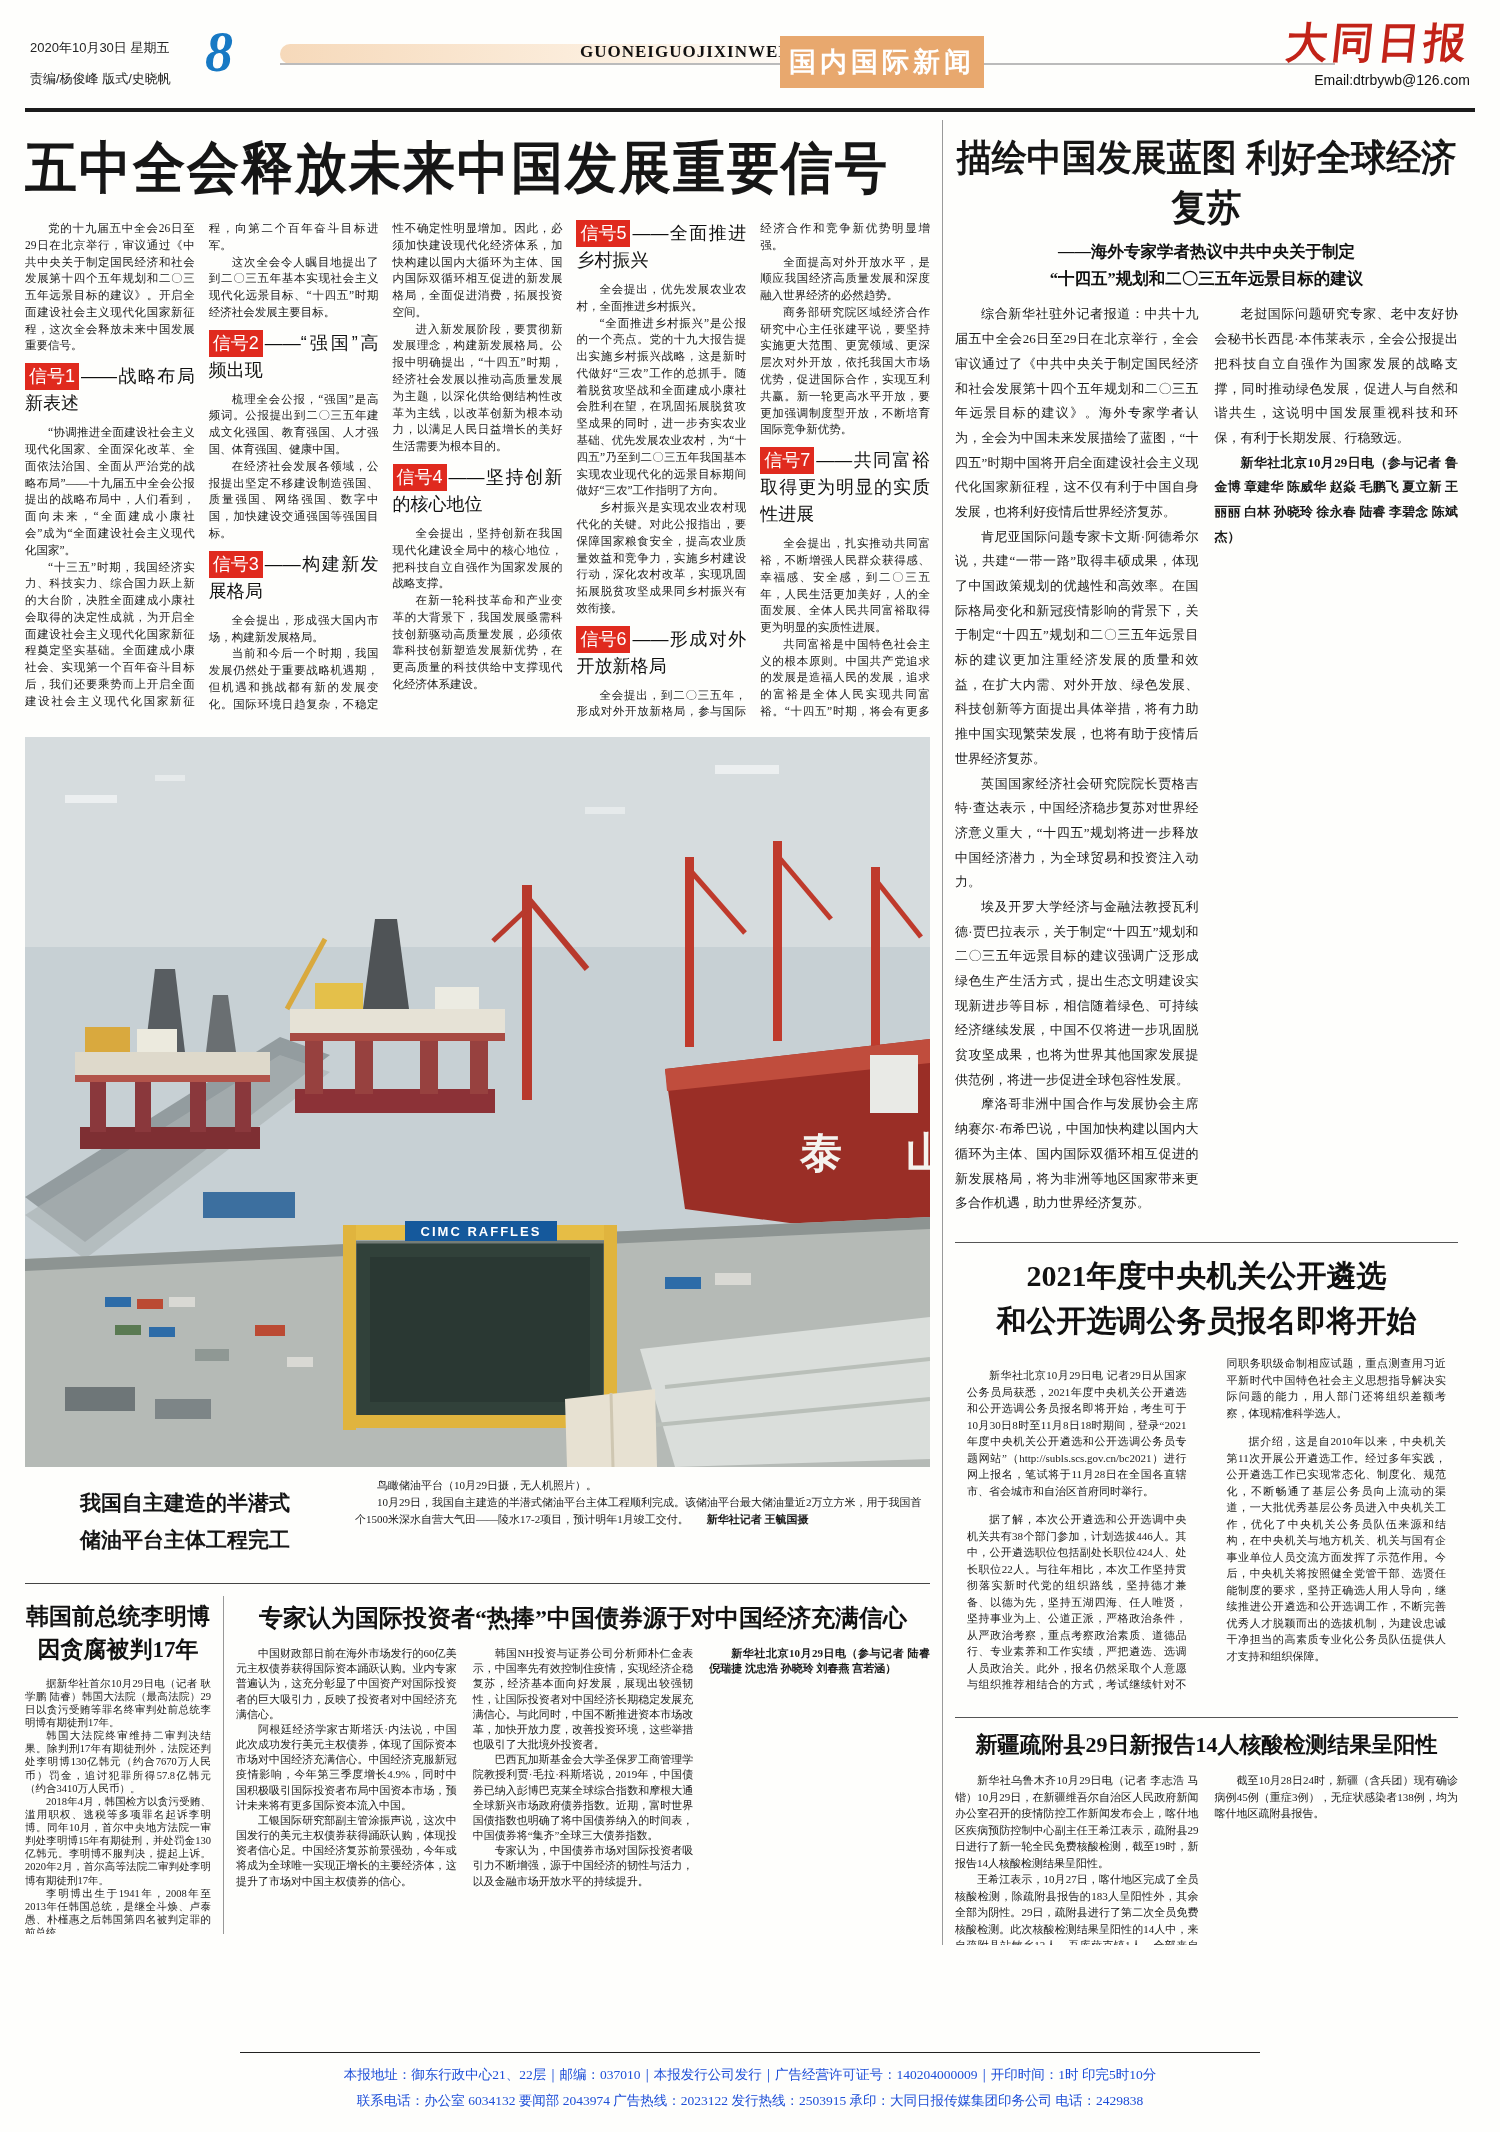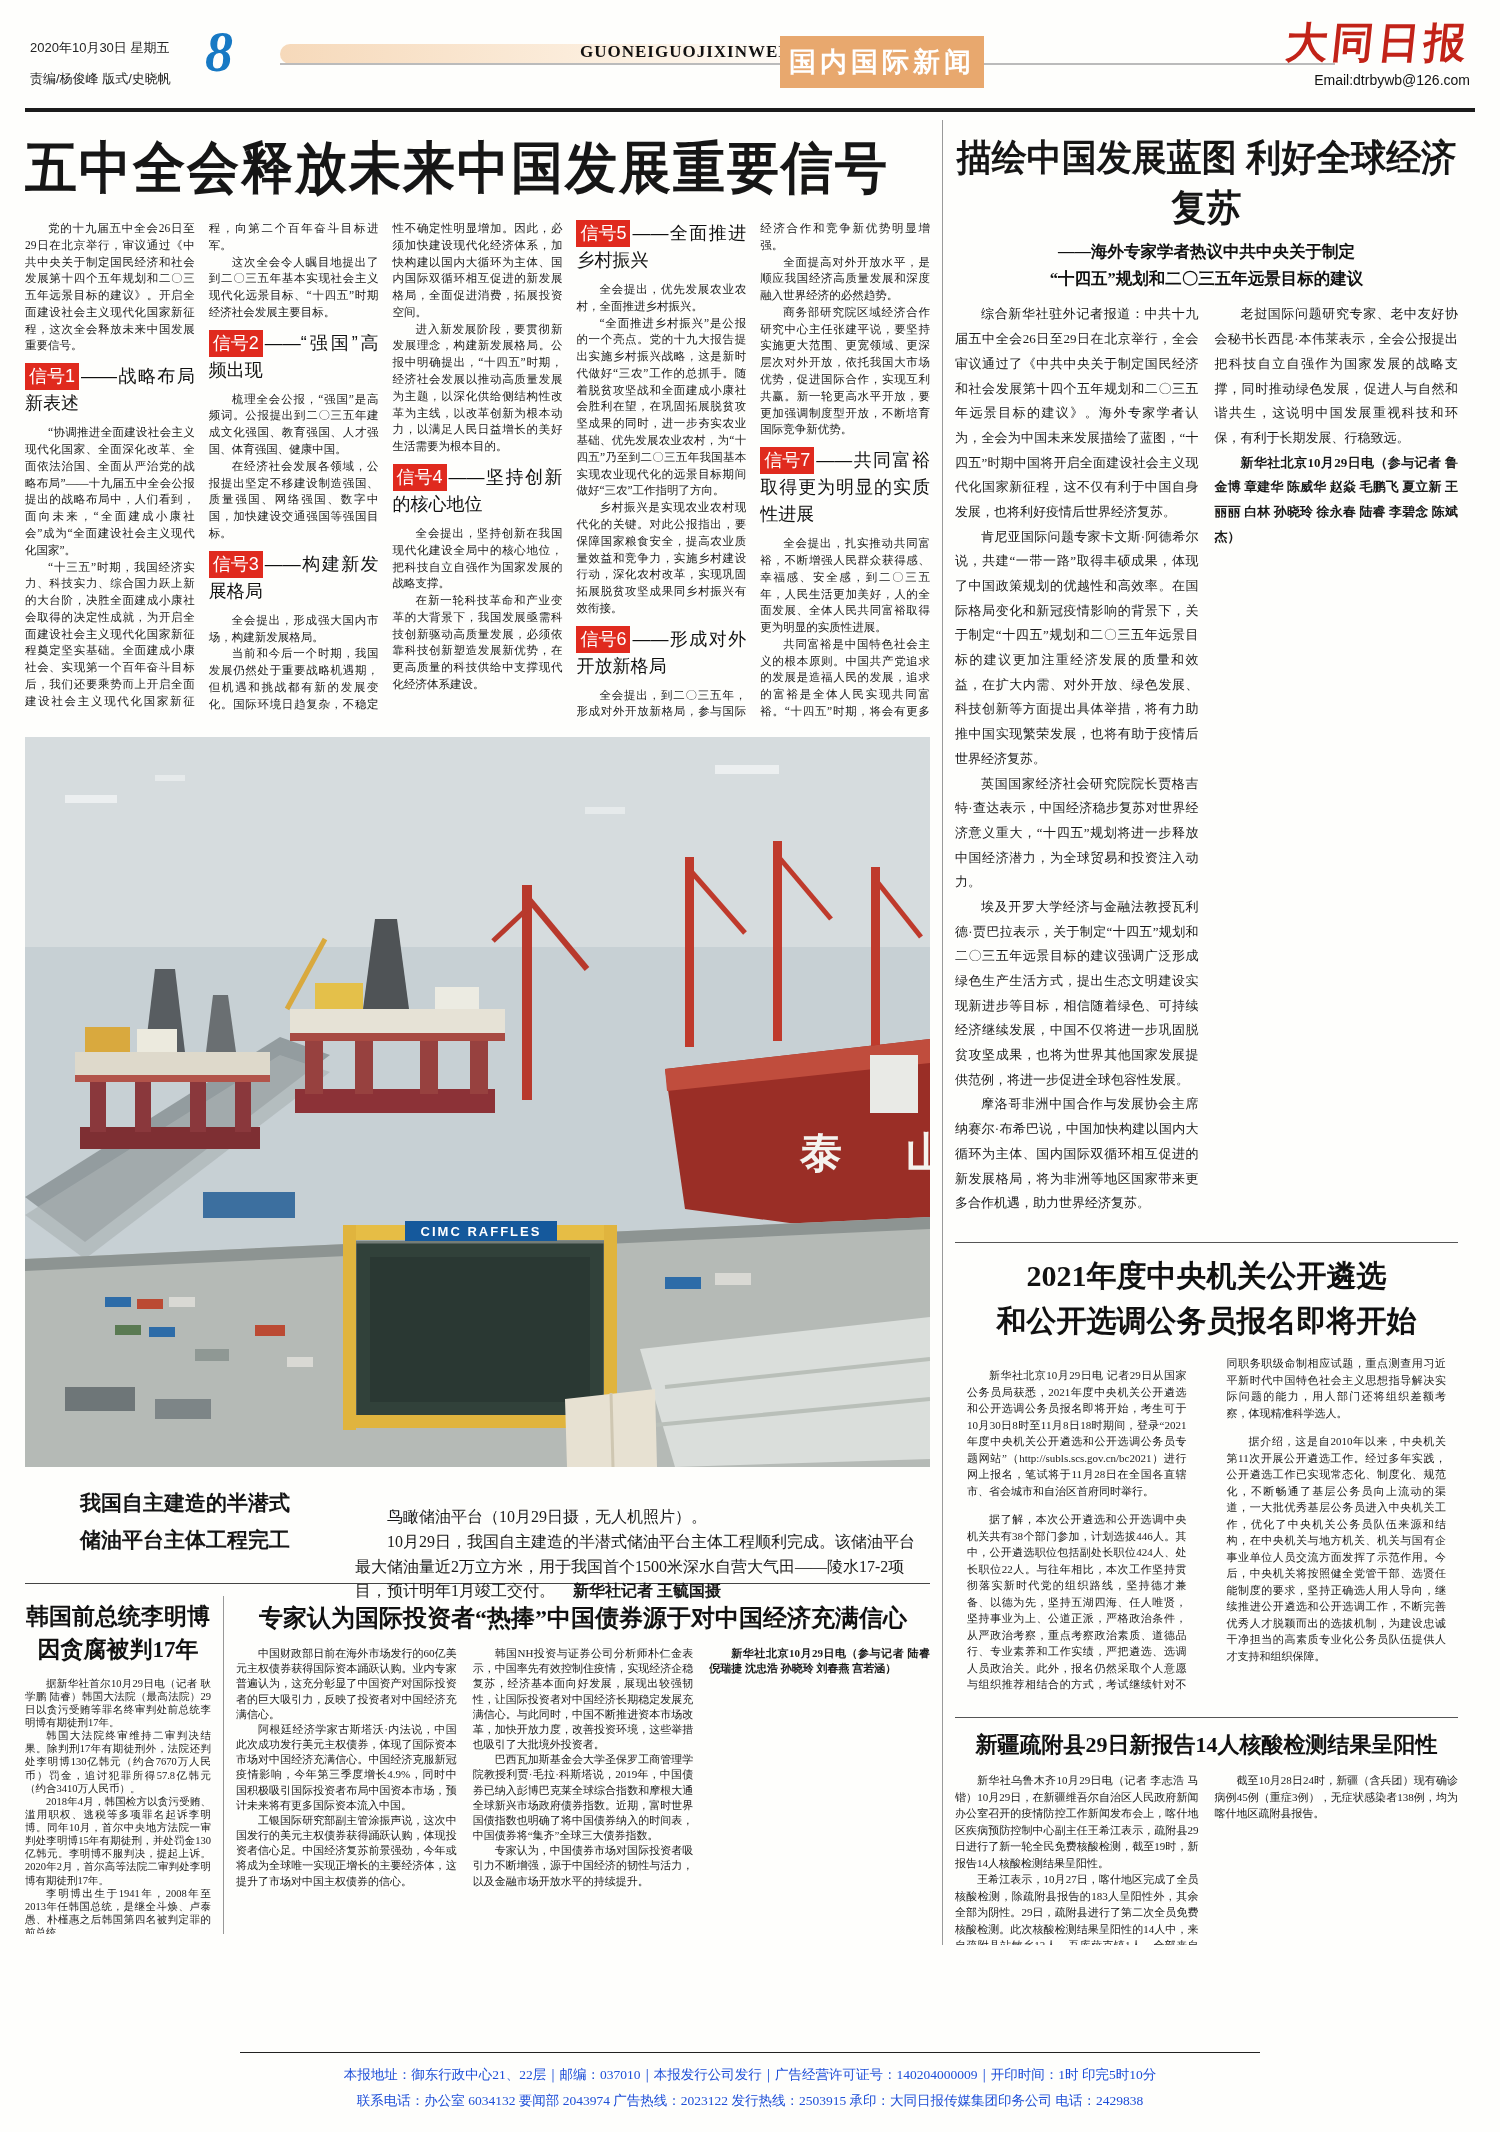"鸟瞰储油平台（10月29日摄，无人机照片）。" .cap-text { font-size: 16px -> 11px; margin-top: 28px -> none }
